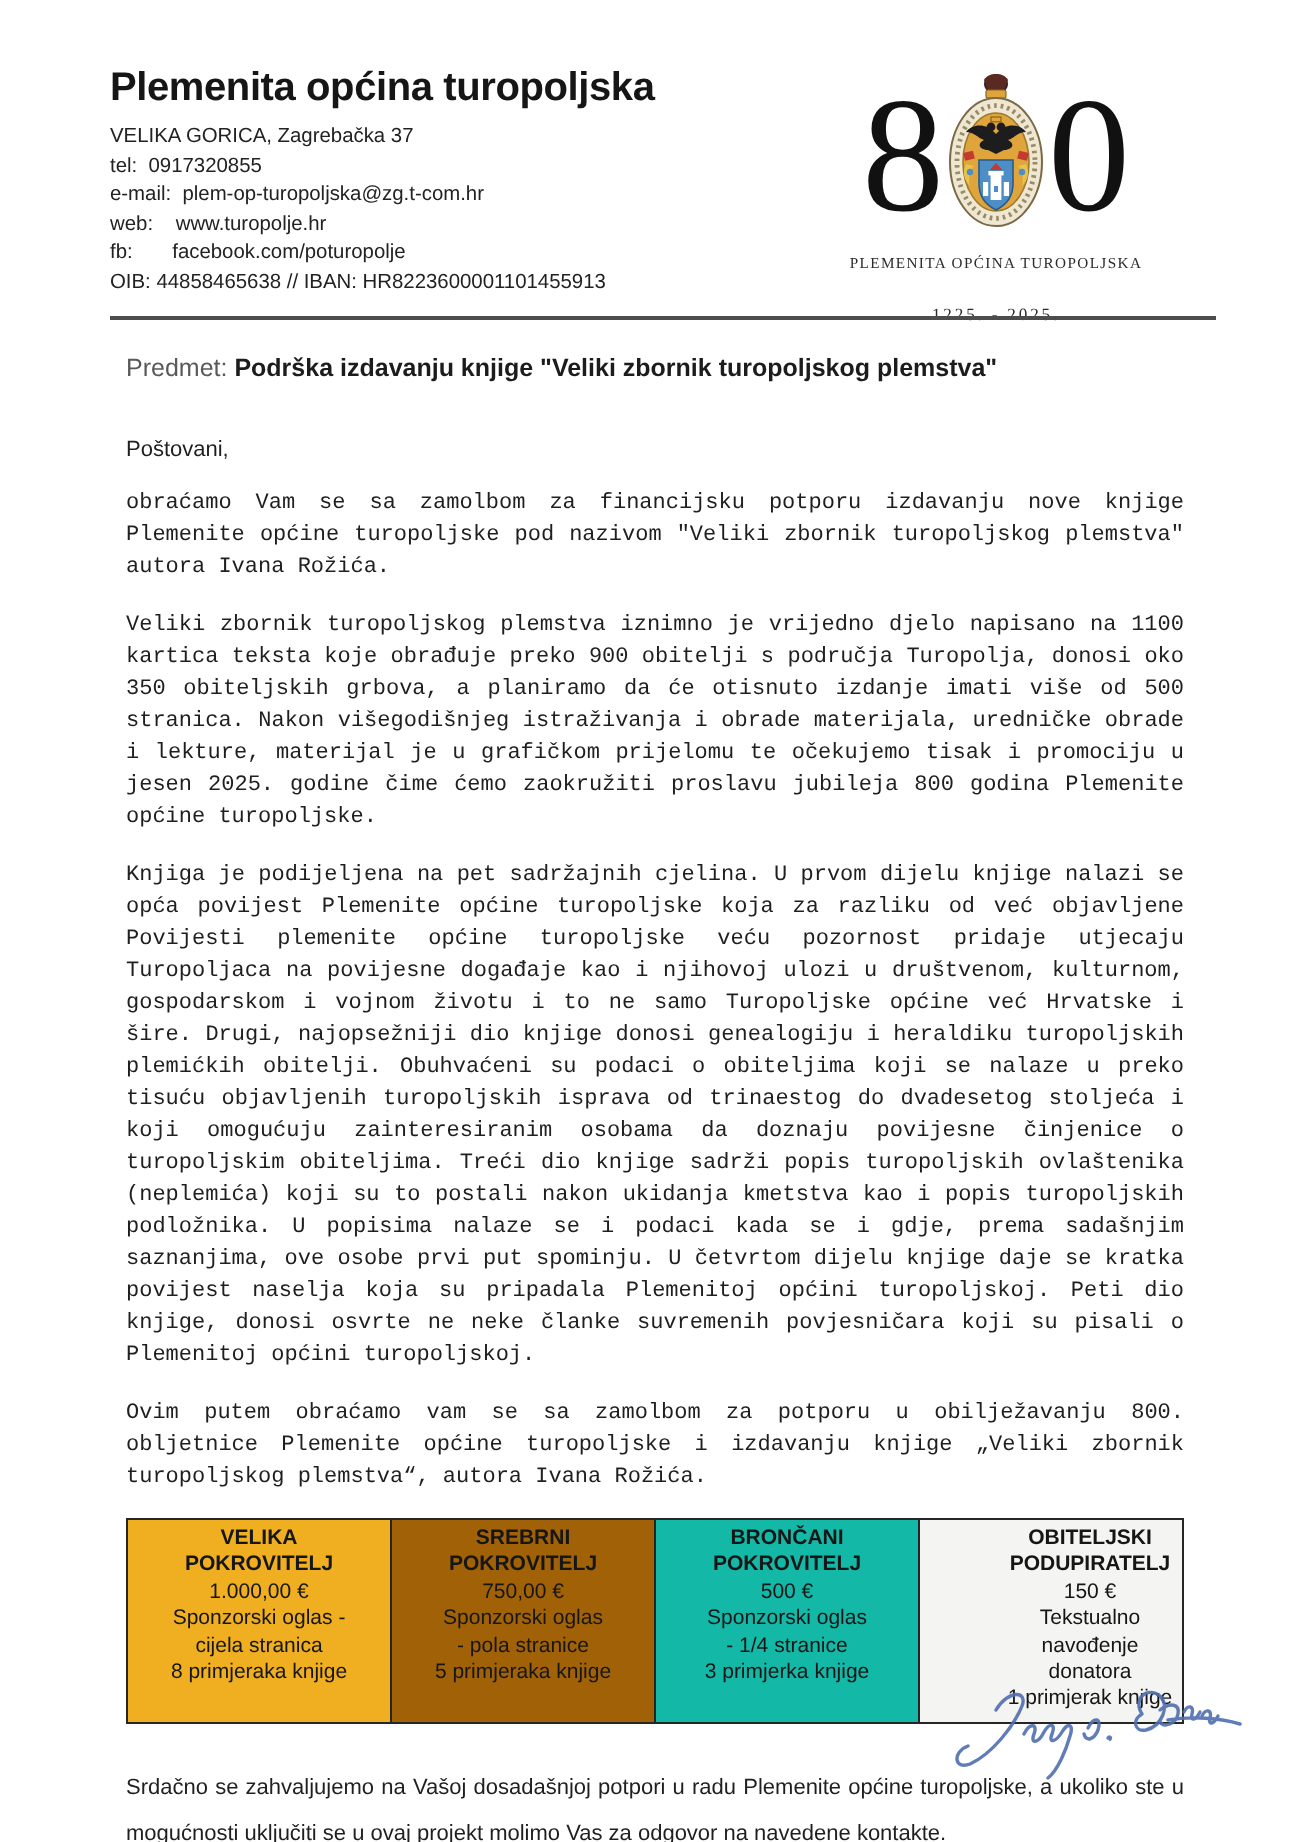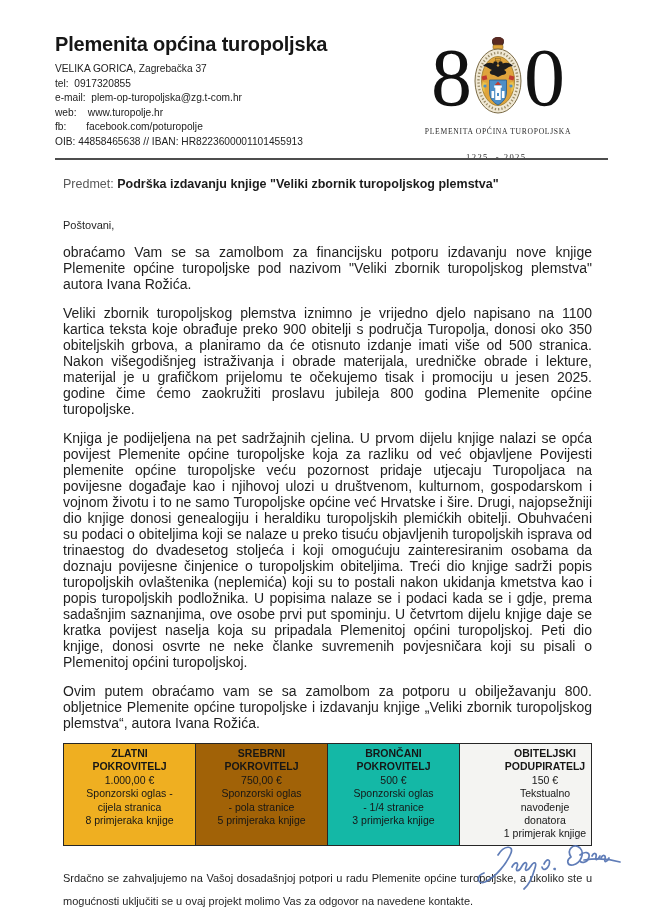"obraćamo Vam se sa zamolbom" p.body-par { font-family: none -> Liberation Mono, monospace; font-size: 14px -> 11px }
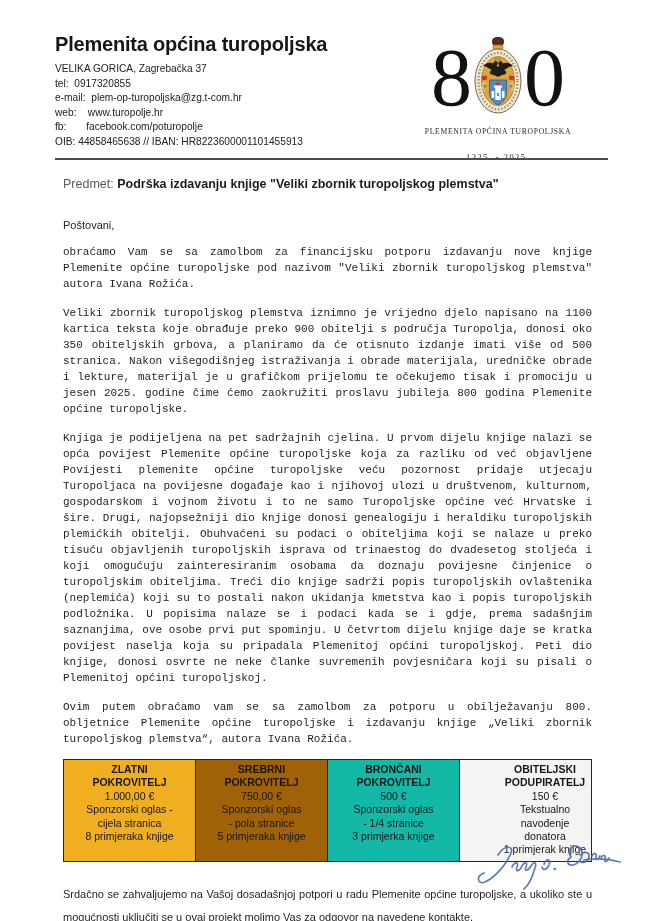"ZLATNI" div.cell-title { text: ZLATNI -> VELIKA }
